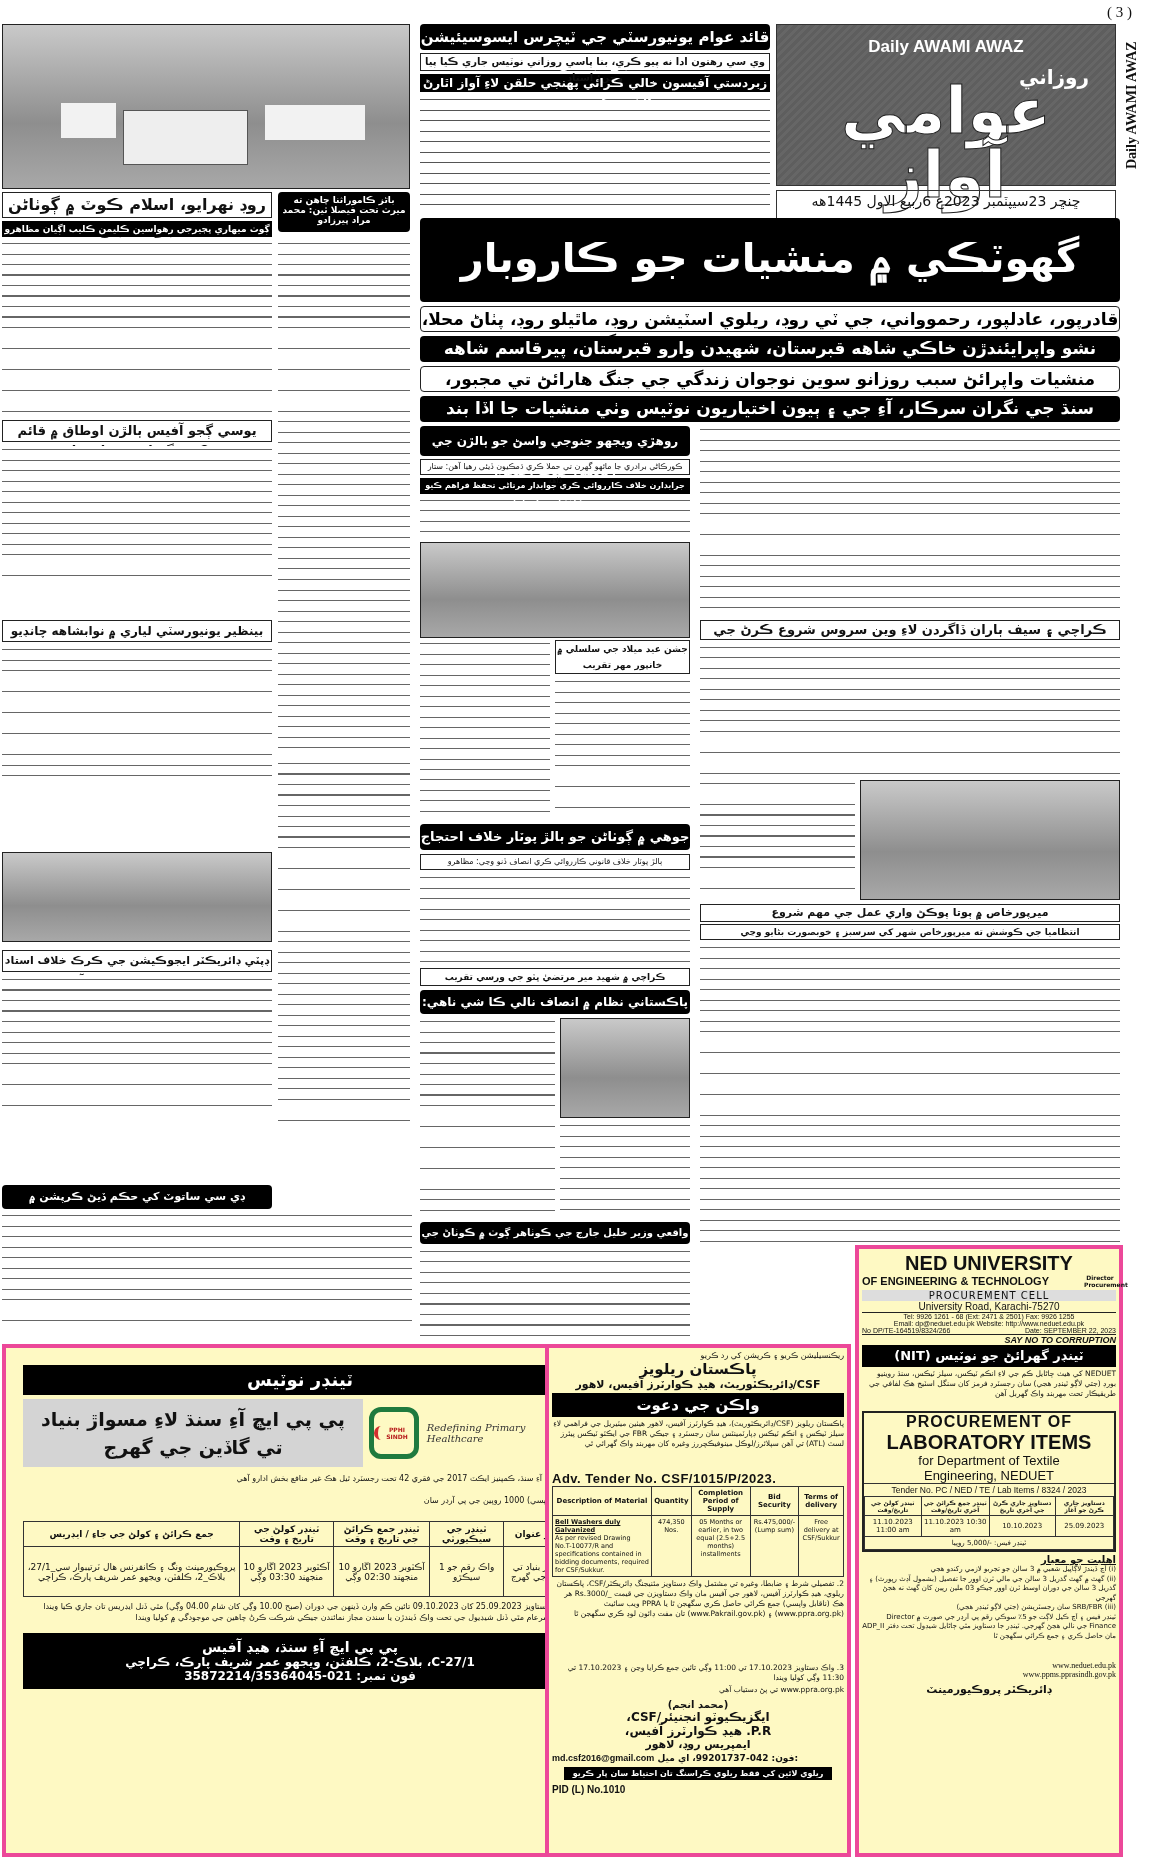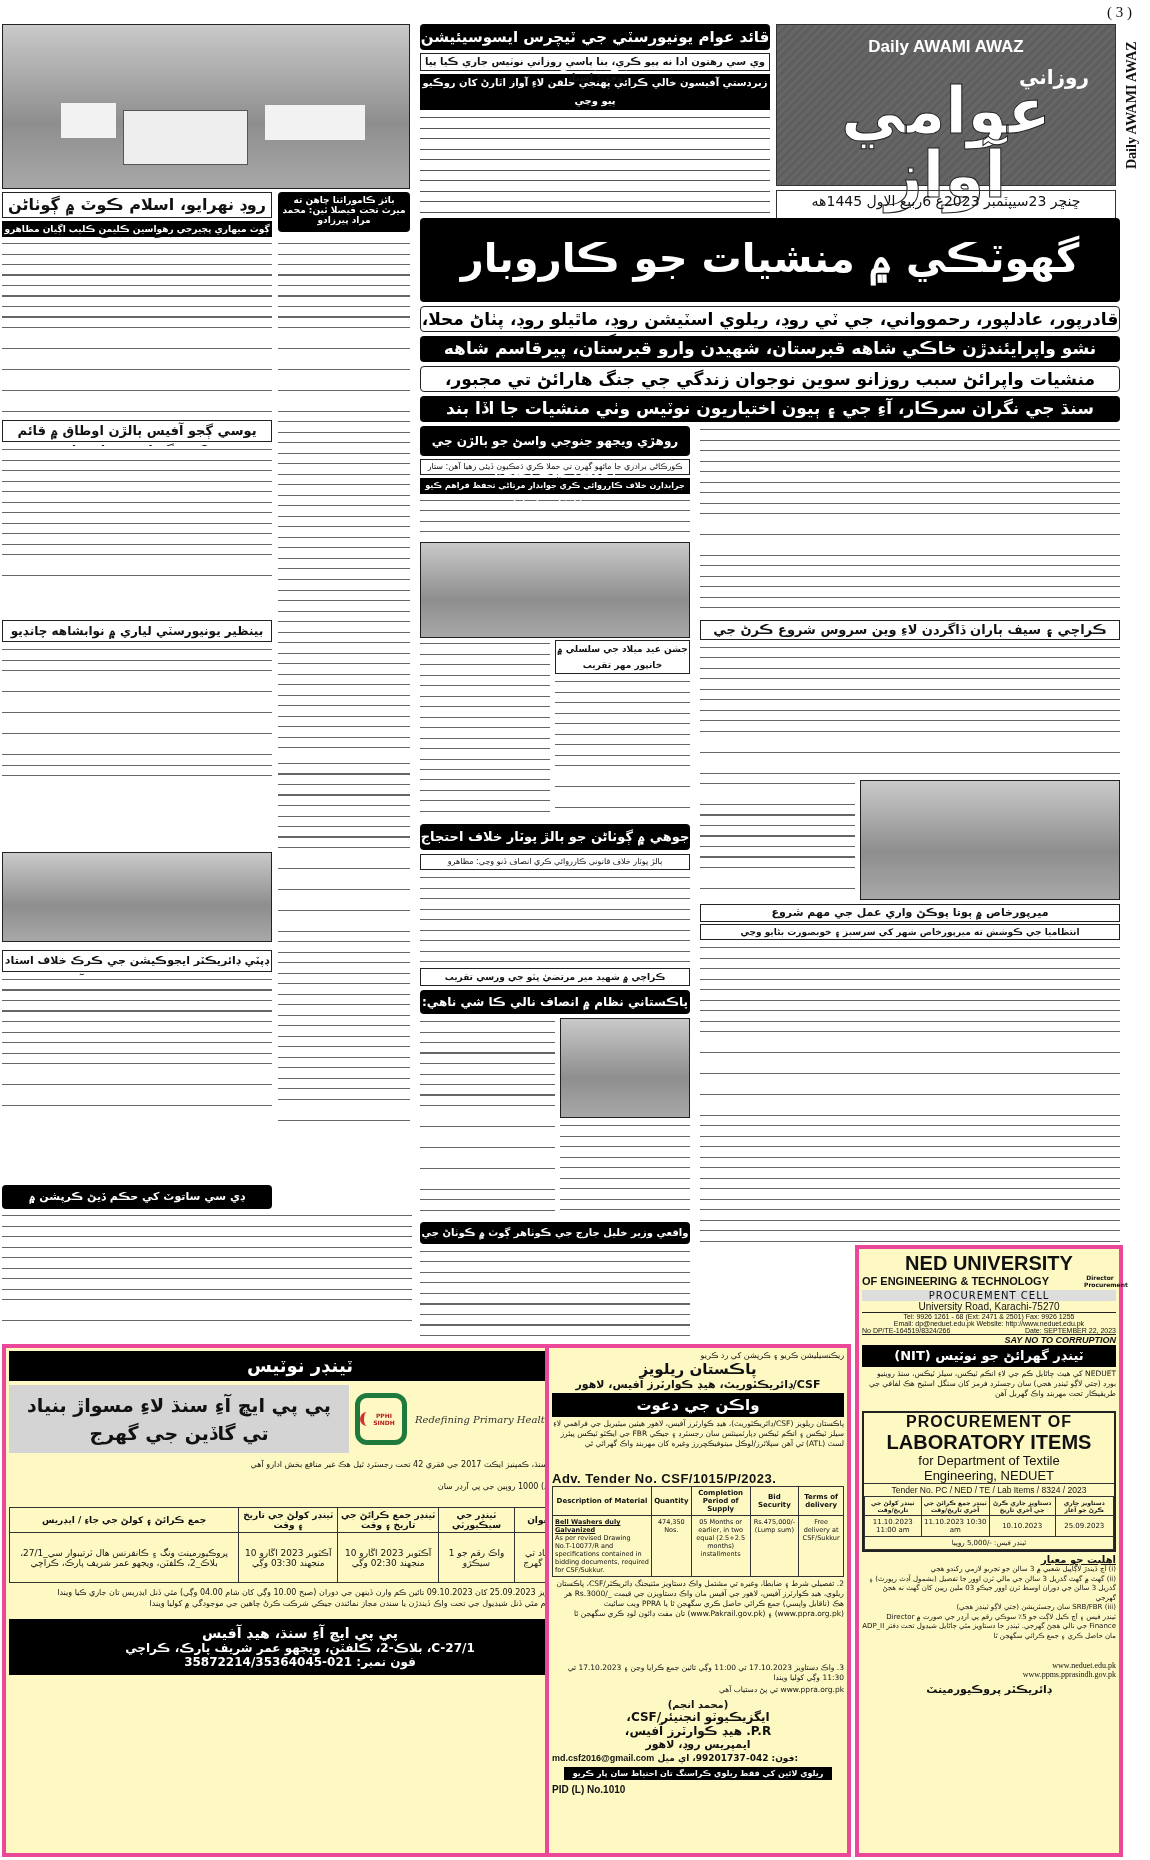"زبردستي آفيسون خالي ڪرائي پهنجي" div.blackbar { font-size: 10px -> 12px; height: 36px -> 18px }
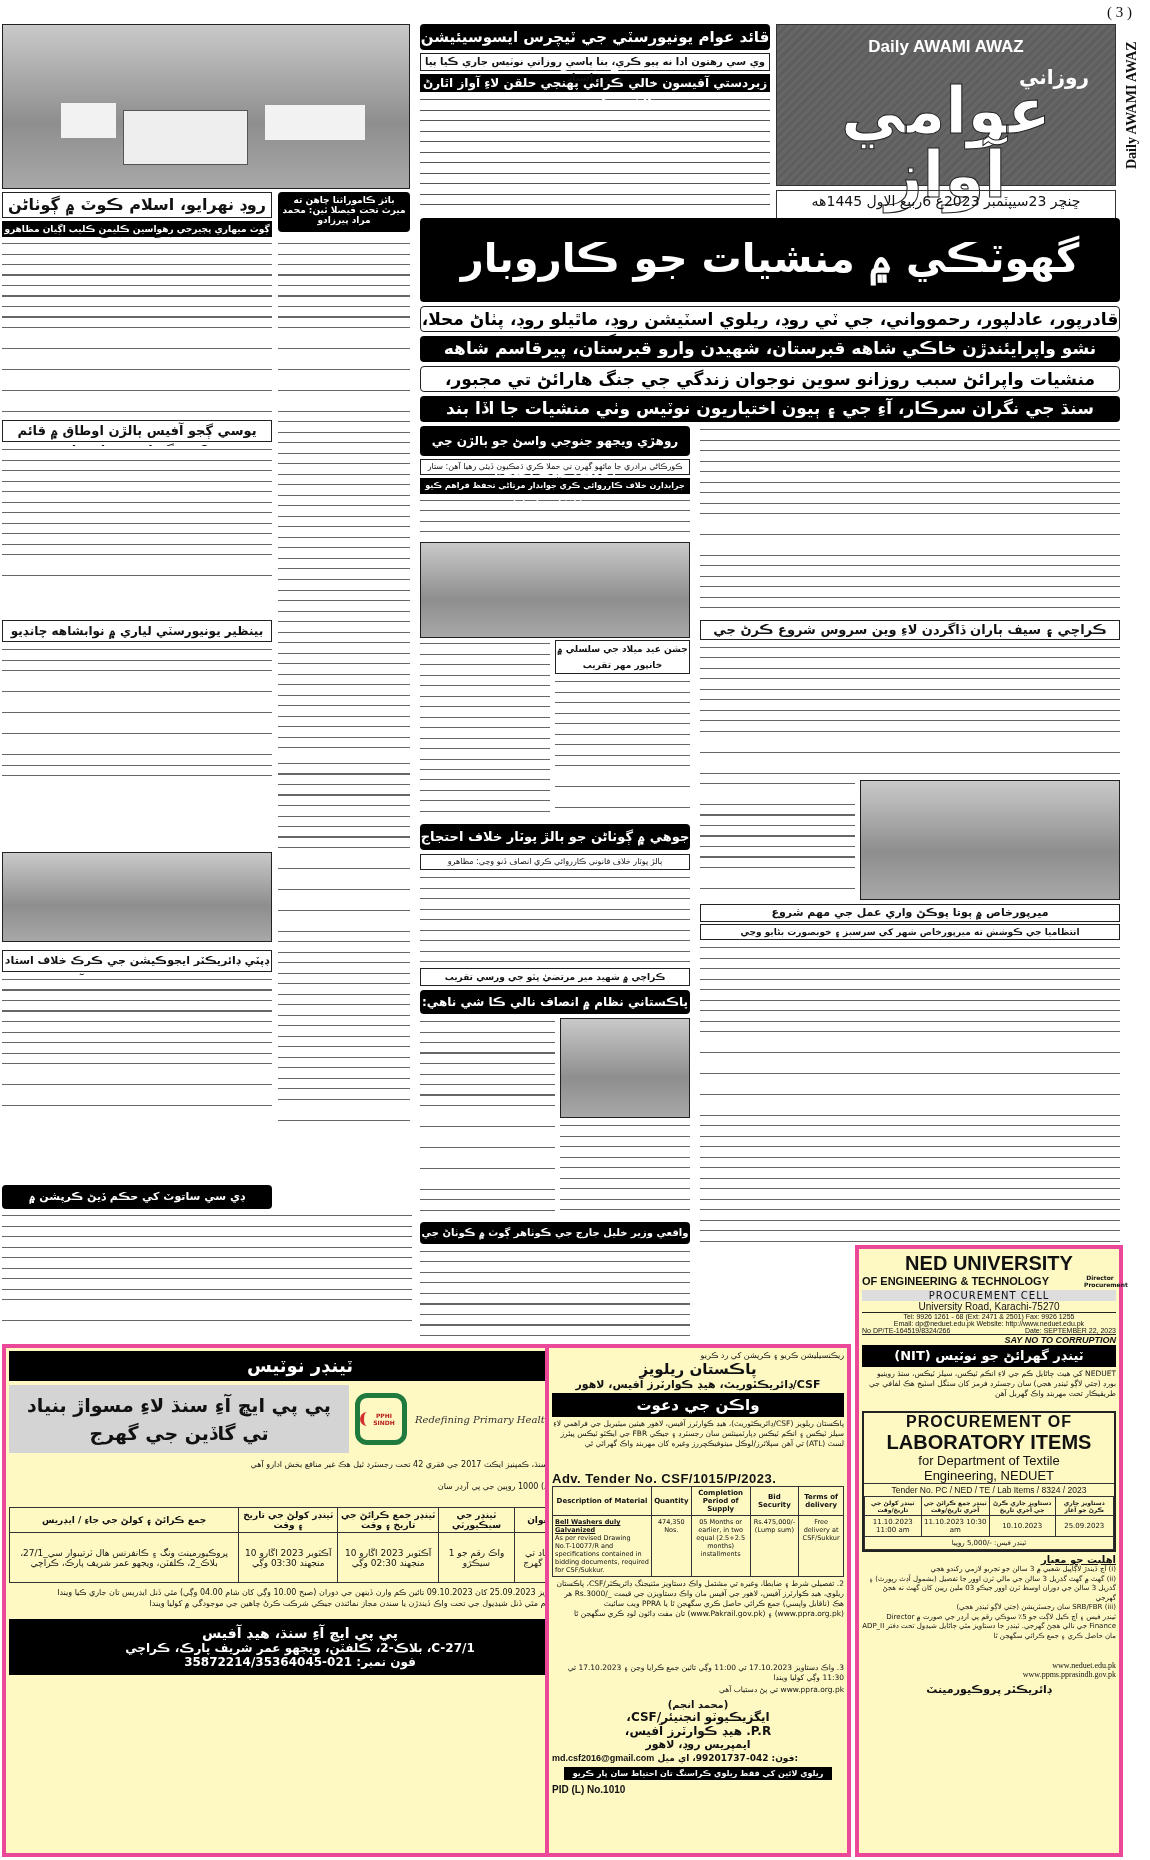"ٽينڊر نوٽيس" div.abs { padding: 3px -> 17px }
